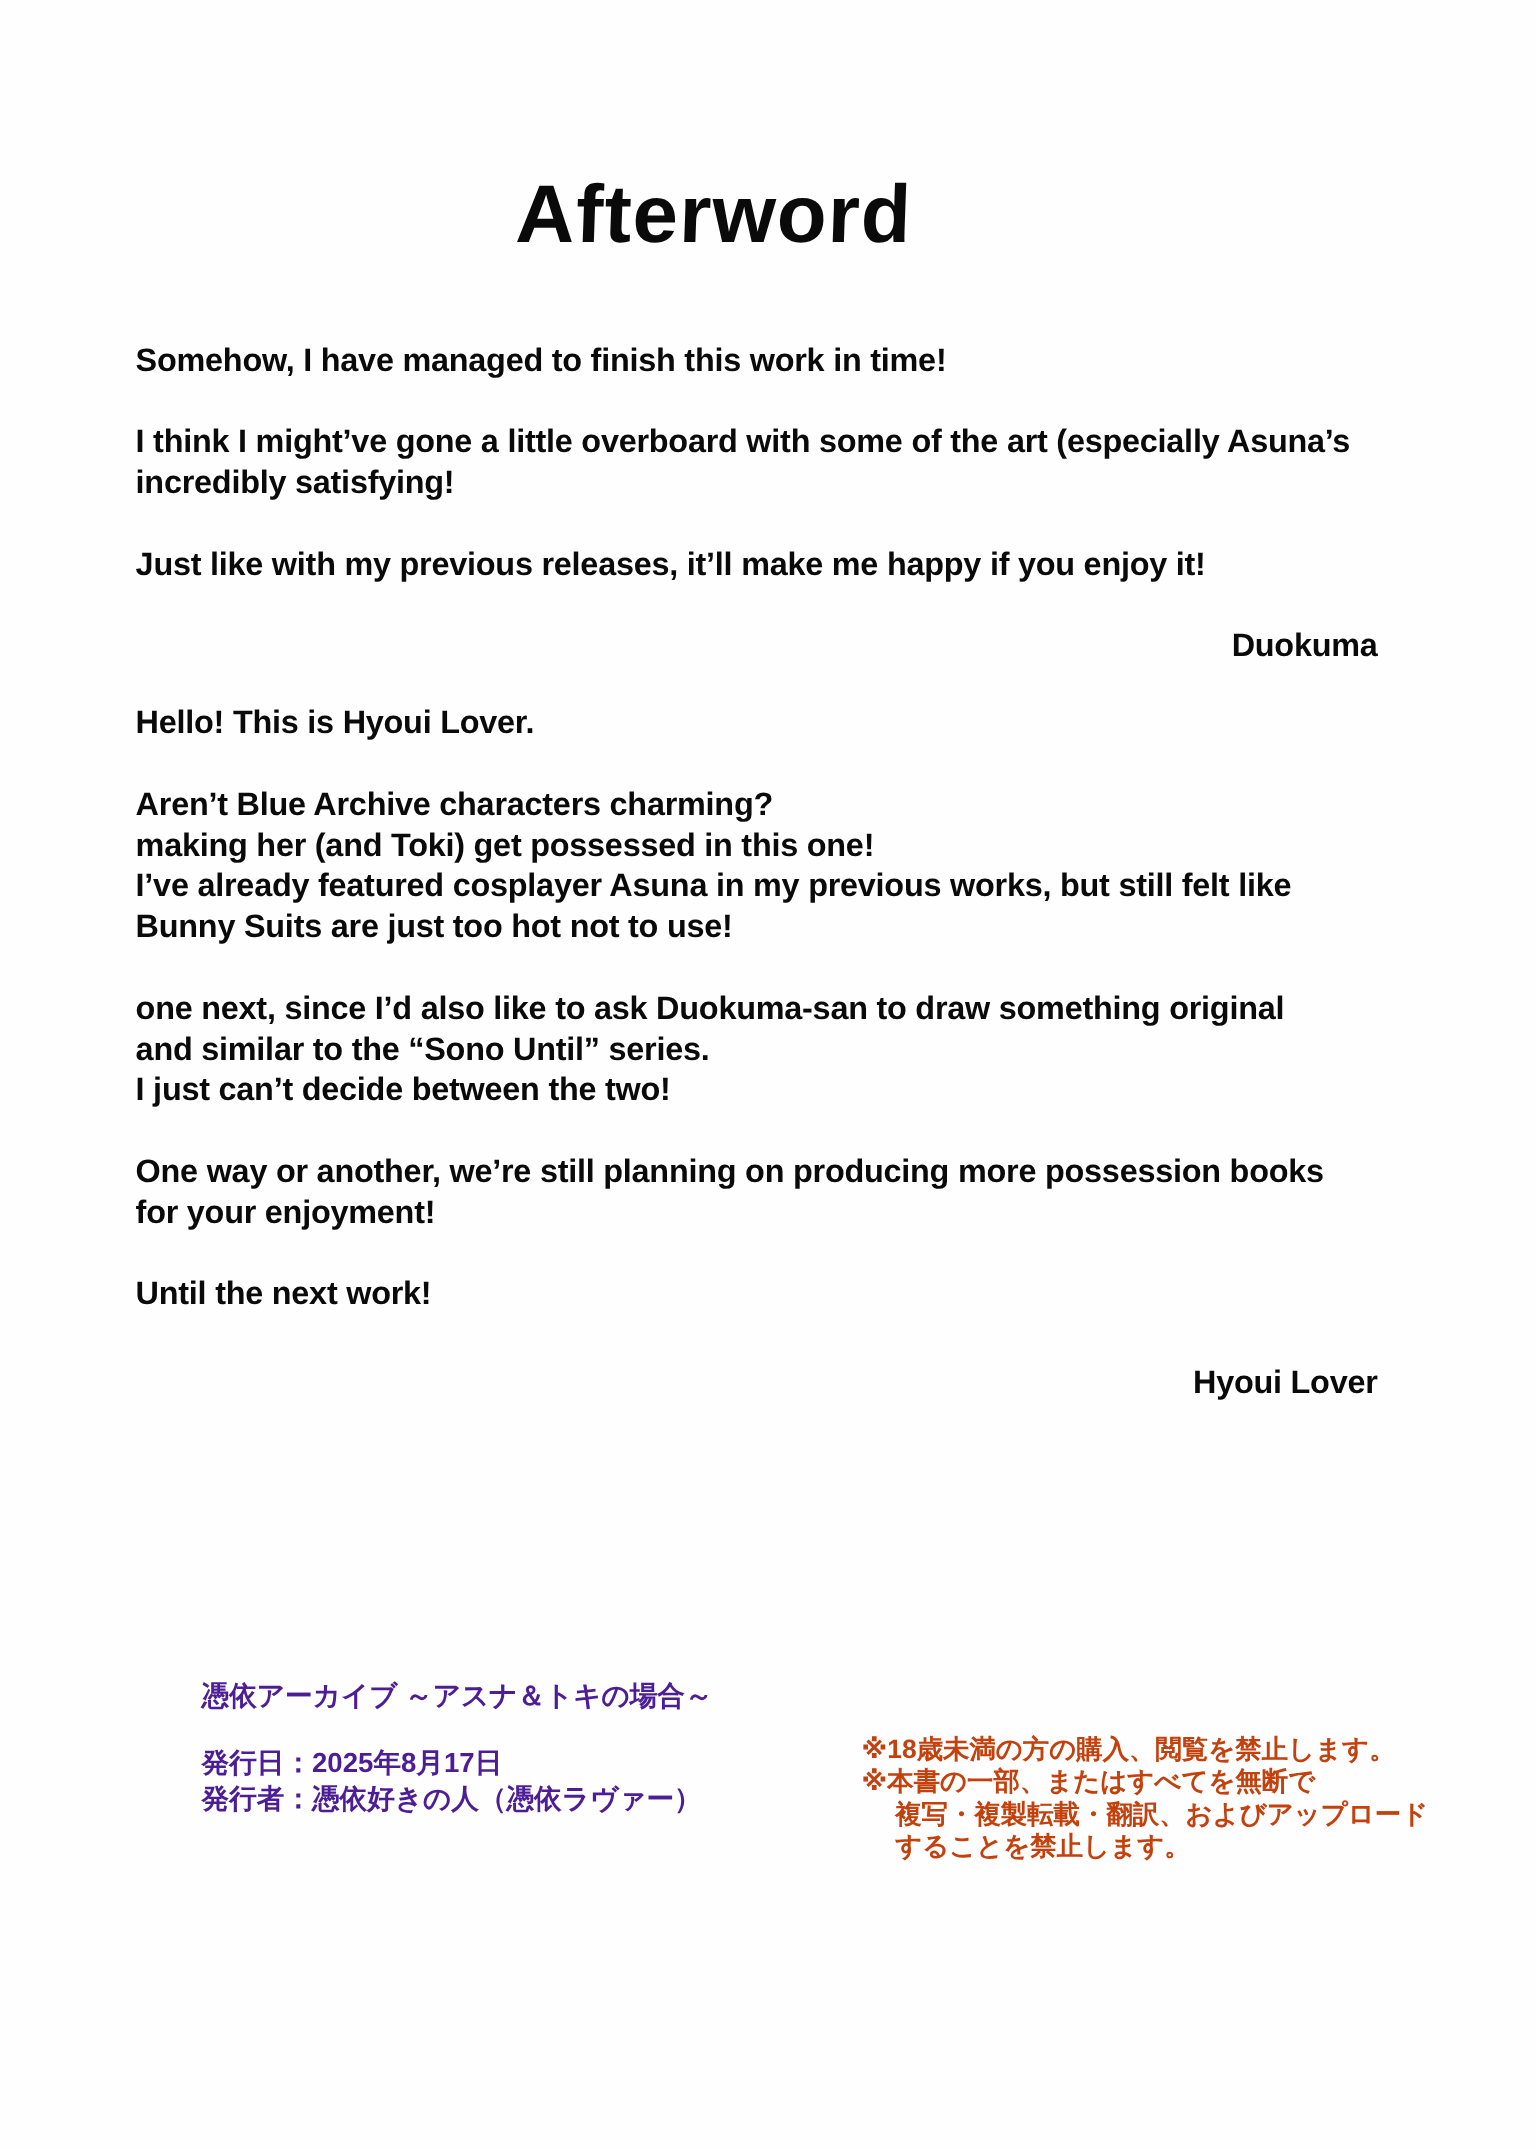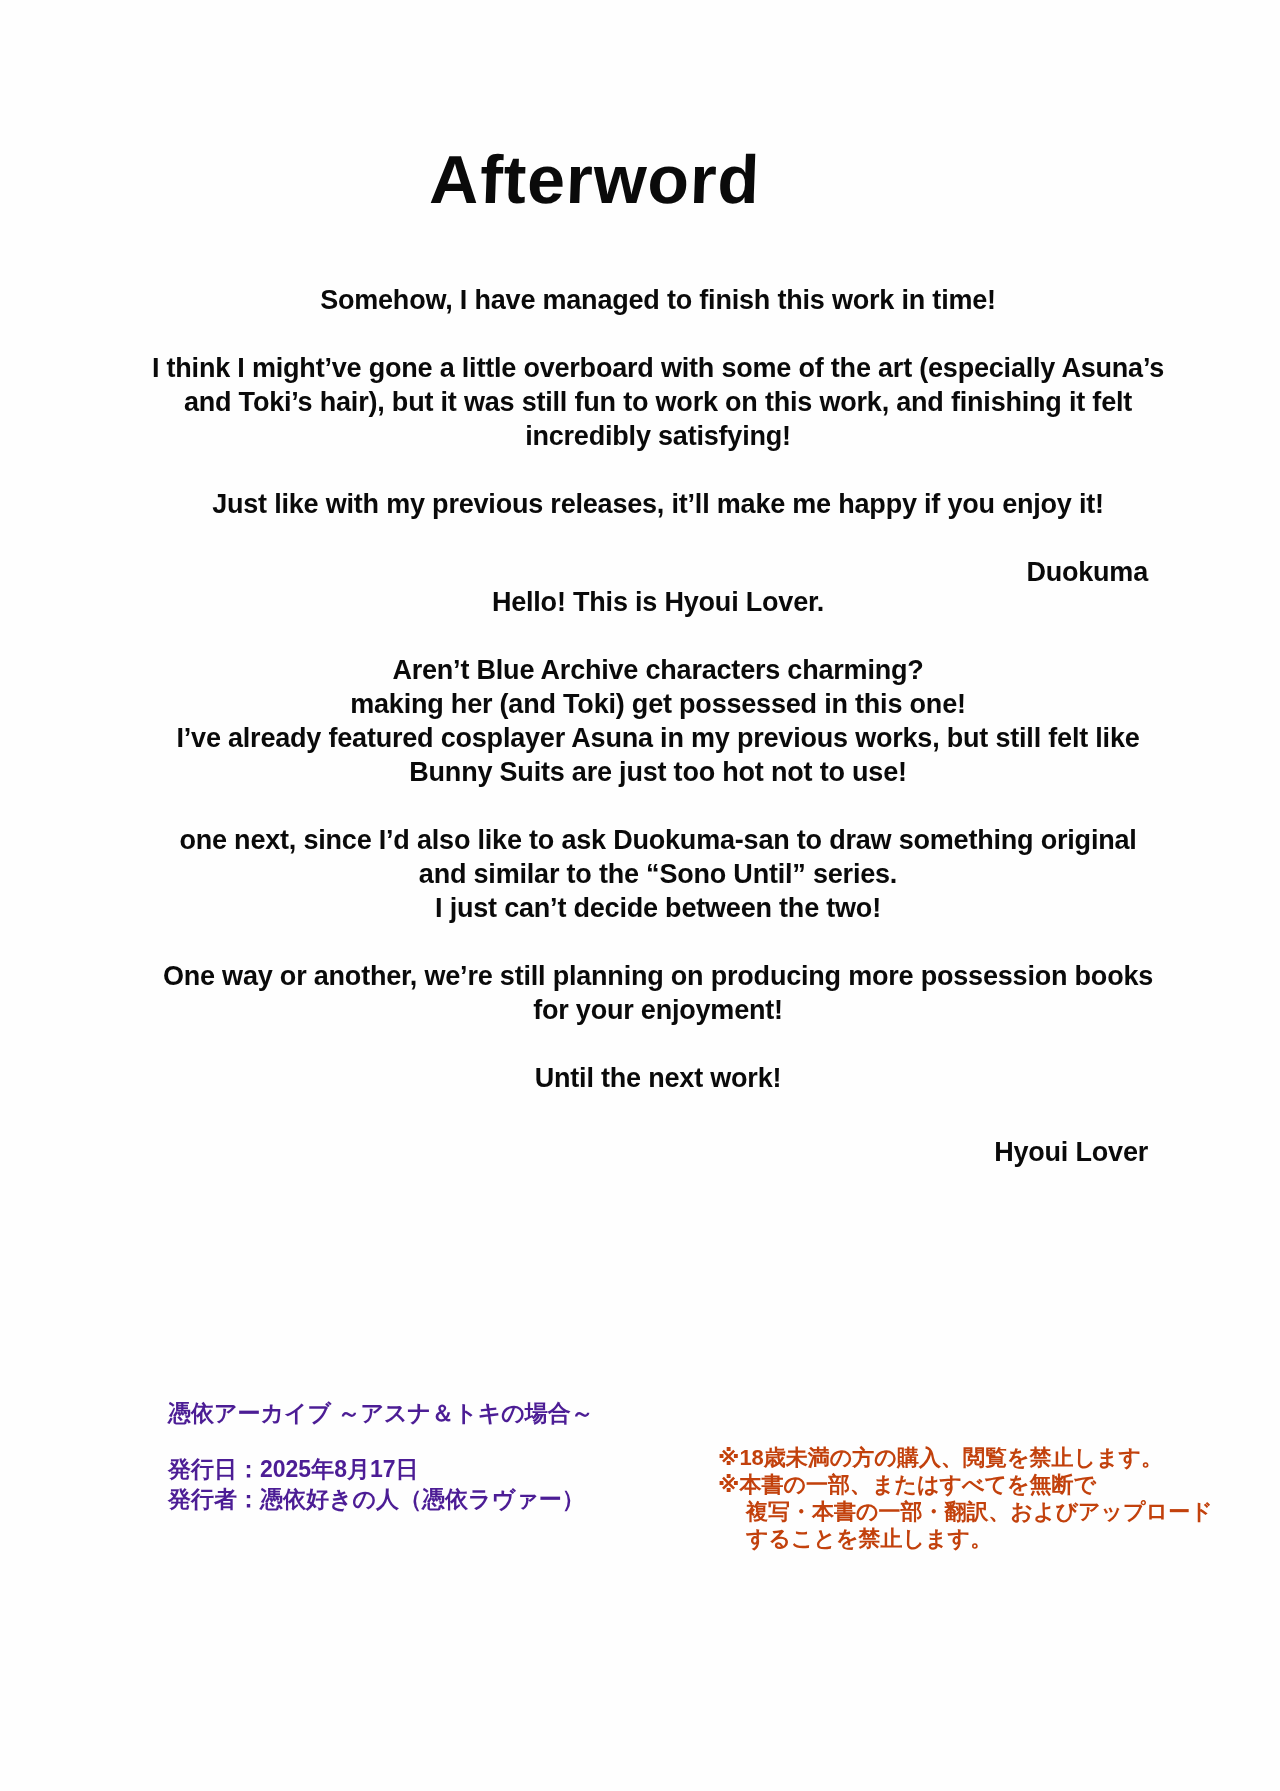"Somehow, I have managed to" .letter .line { text-align: center -> none }
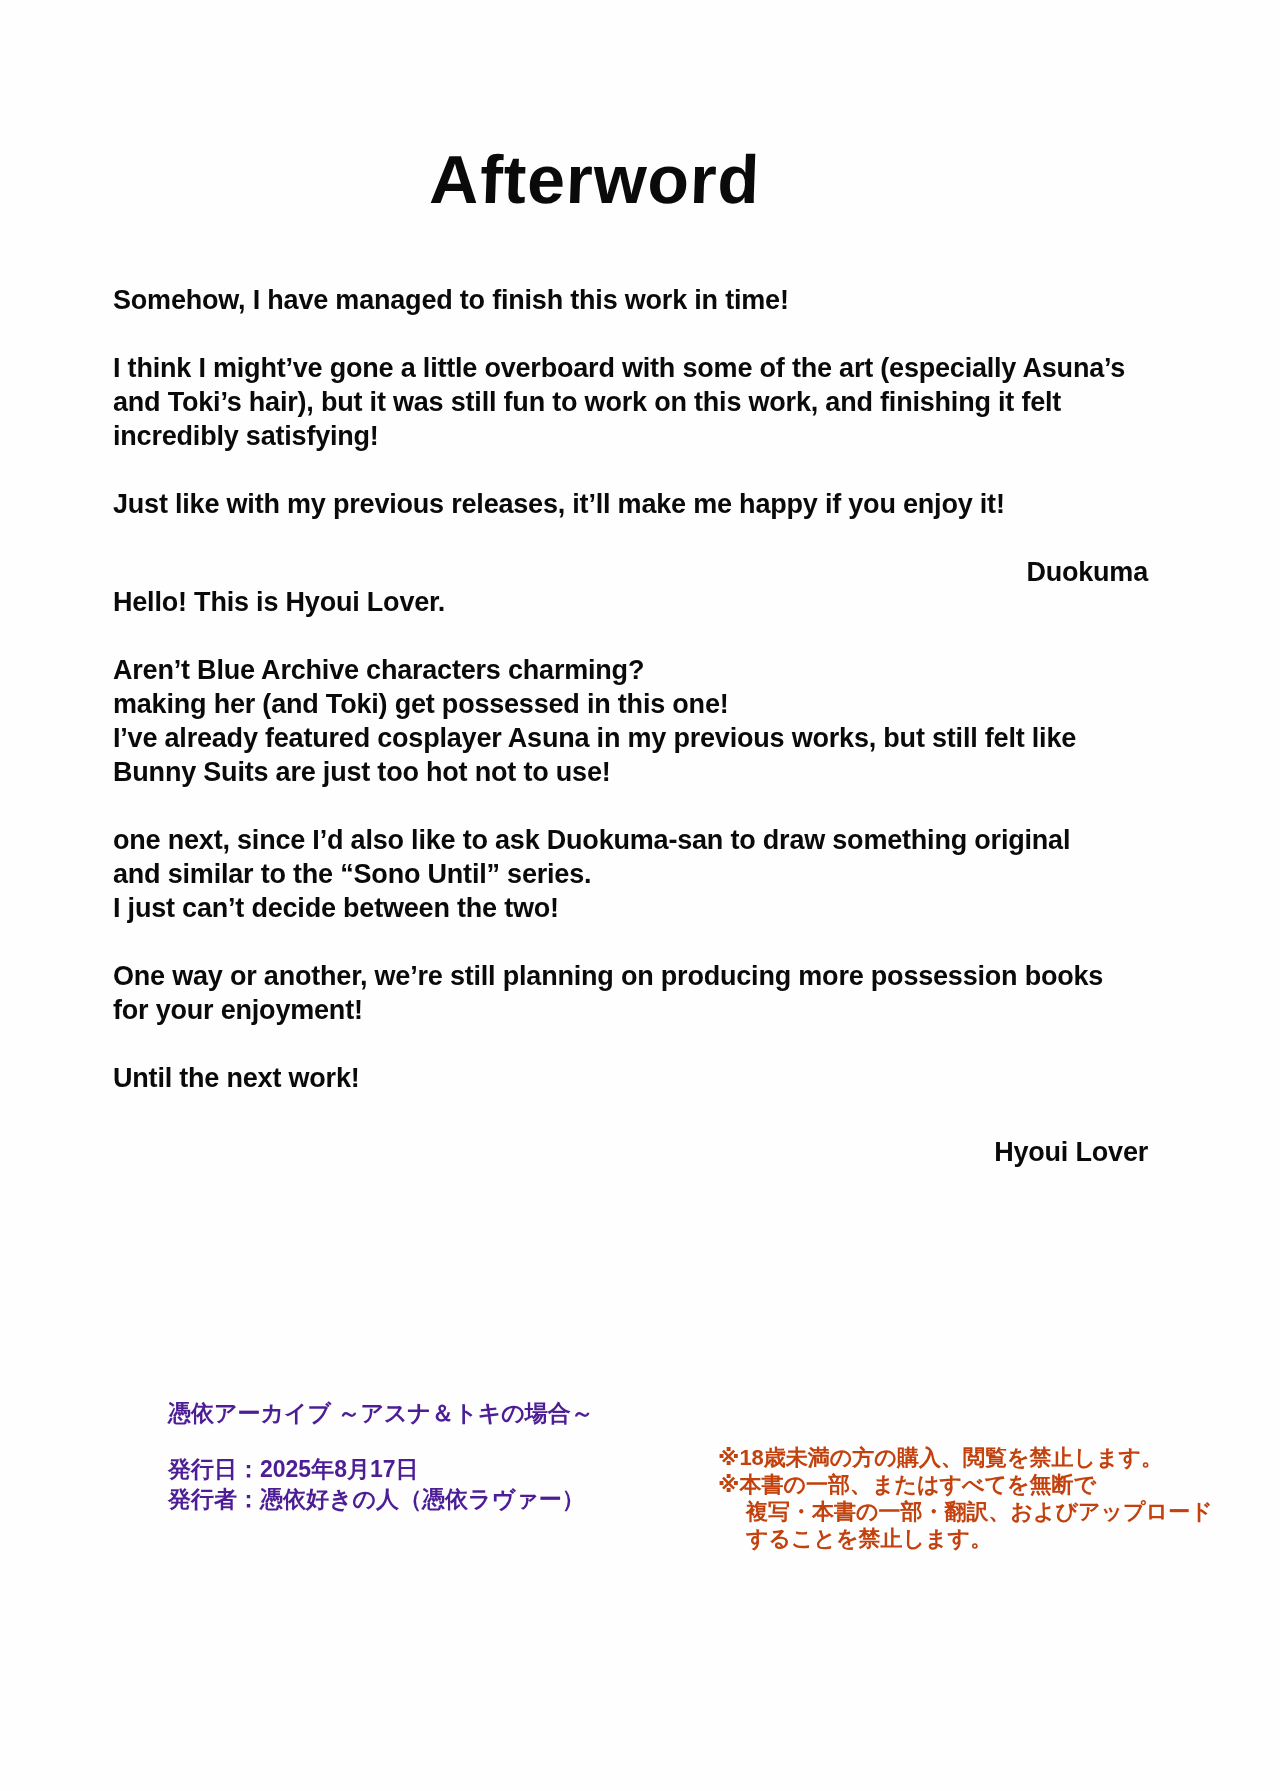"and Toki’s hair), but it" div.line { html: <div>and Toki’s hair), but it was still fun to work on this work, and finishing it felt</div> -> none }
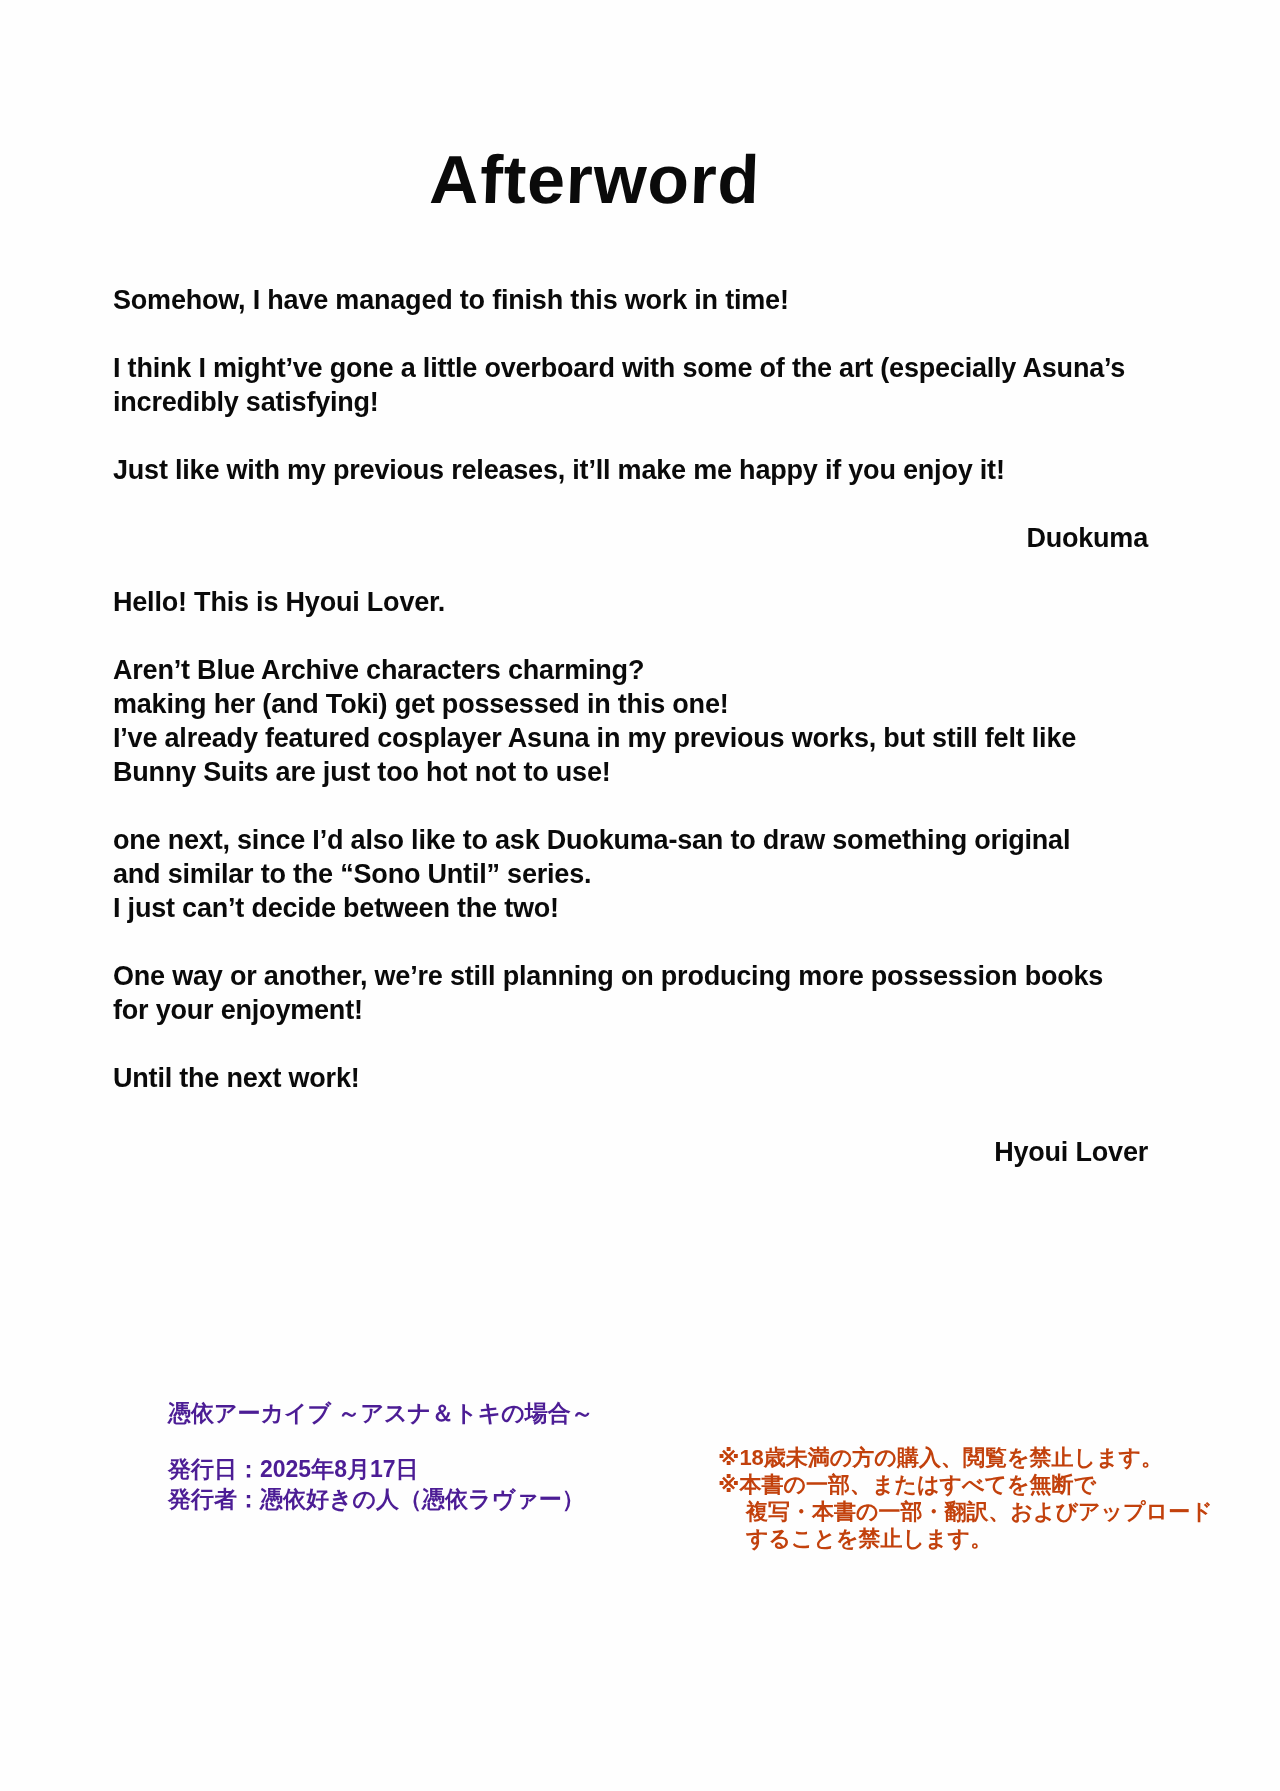"複写・本書の一部・翻訳、およびアップロード" div.line { text: 本書の一部 -> 複製転載 }
